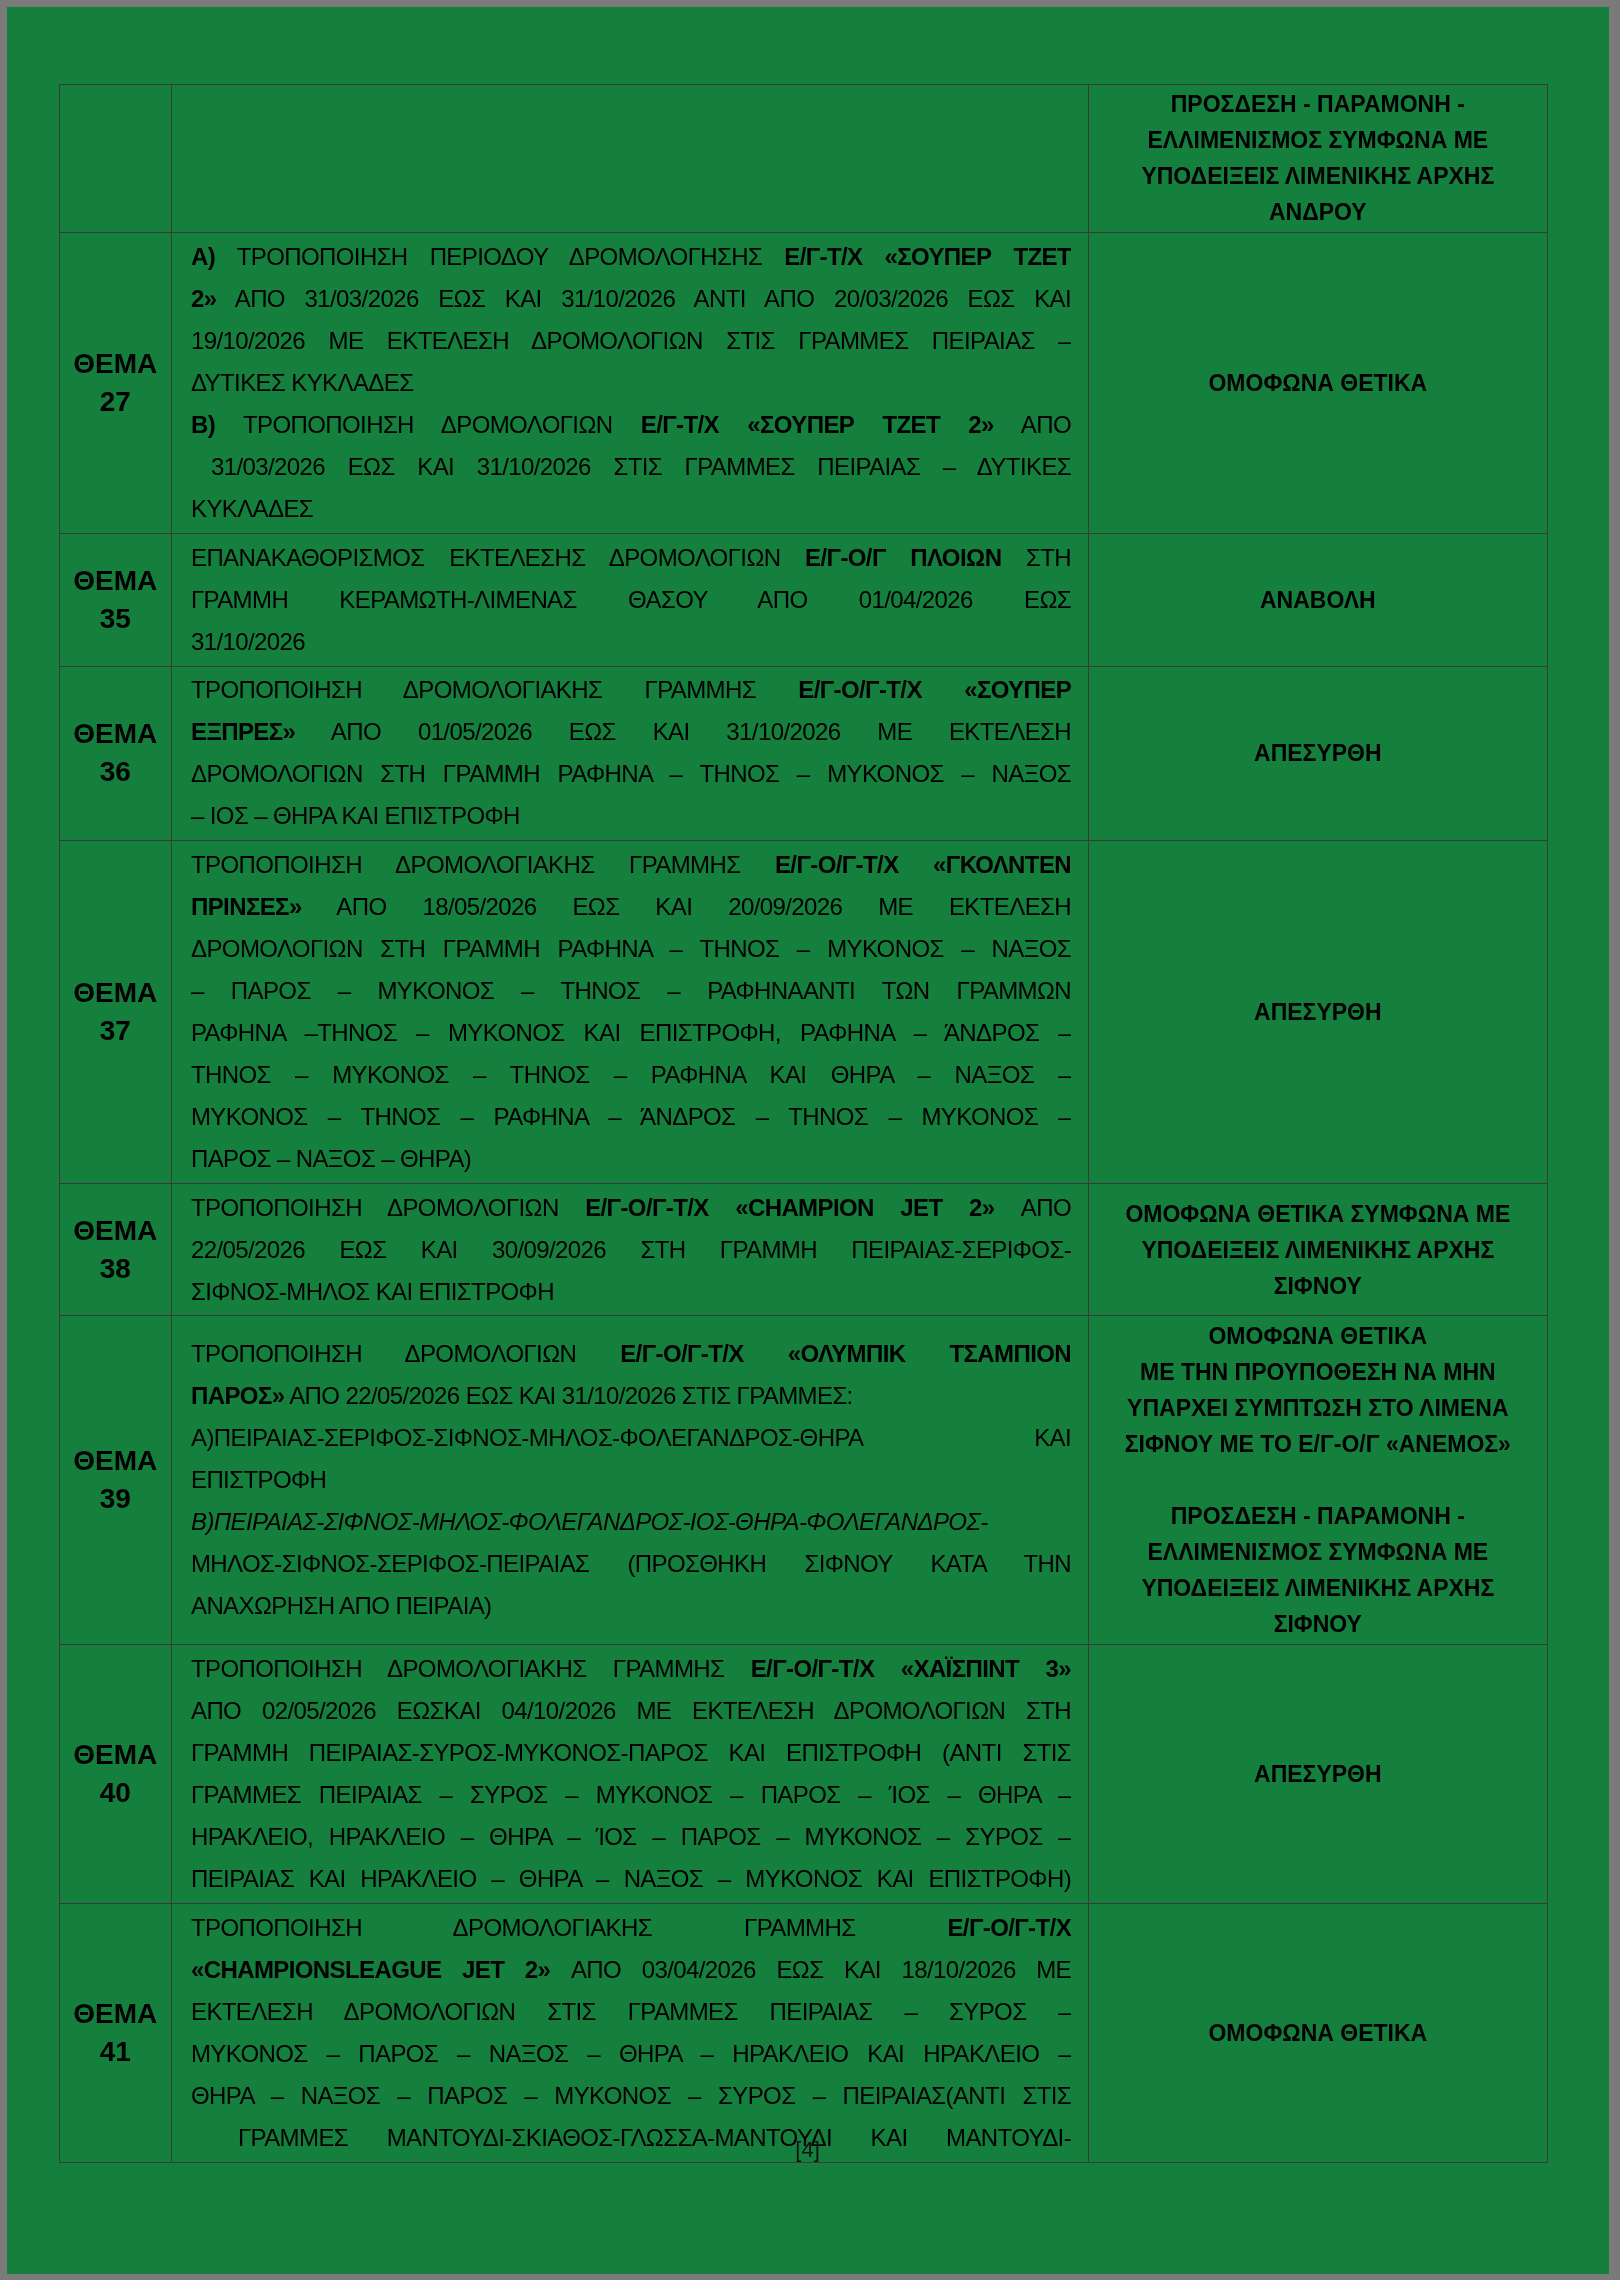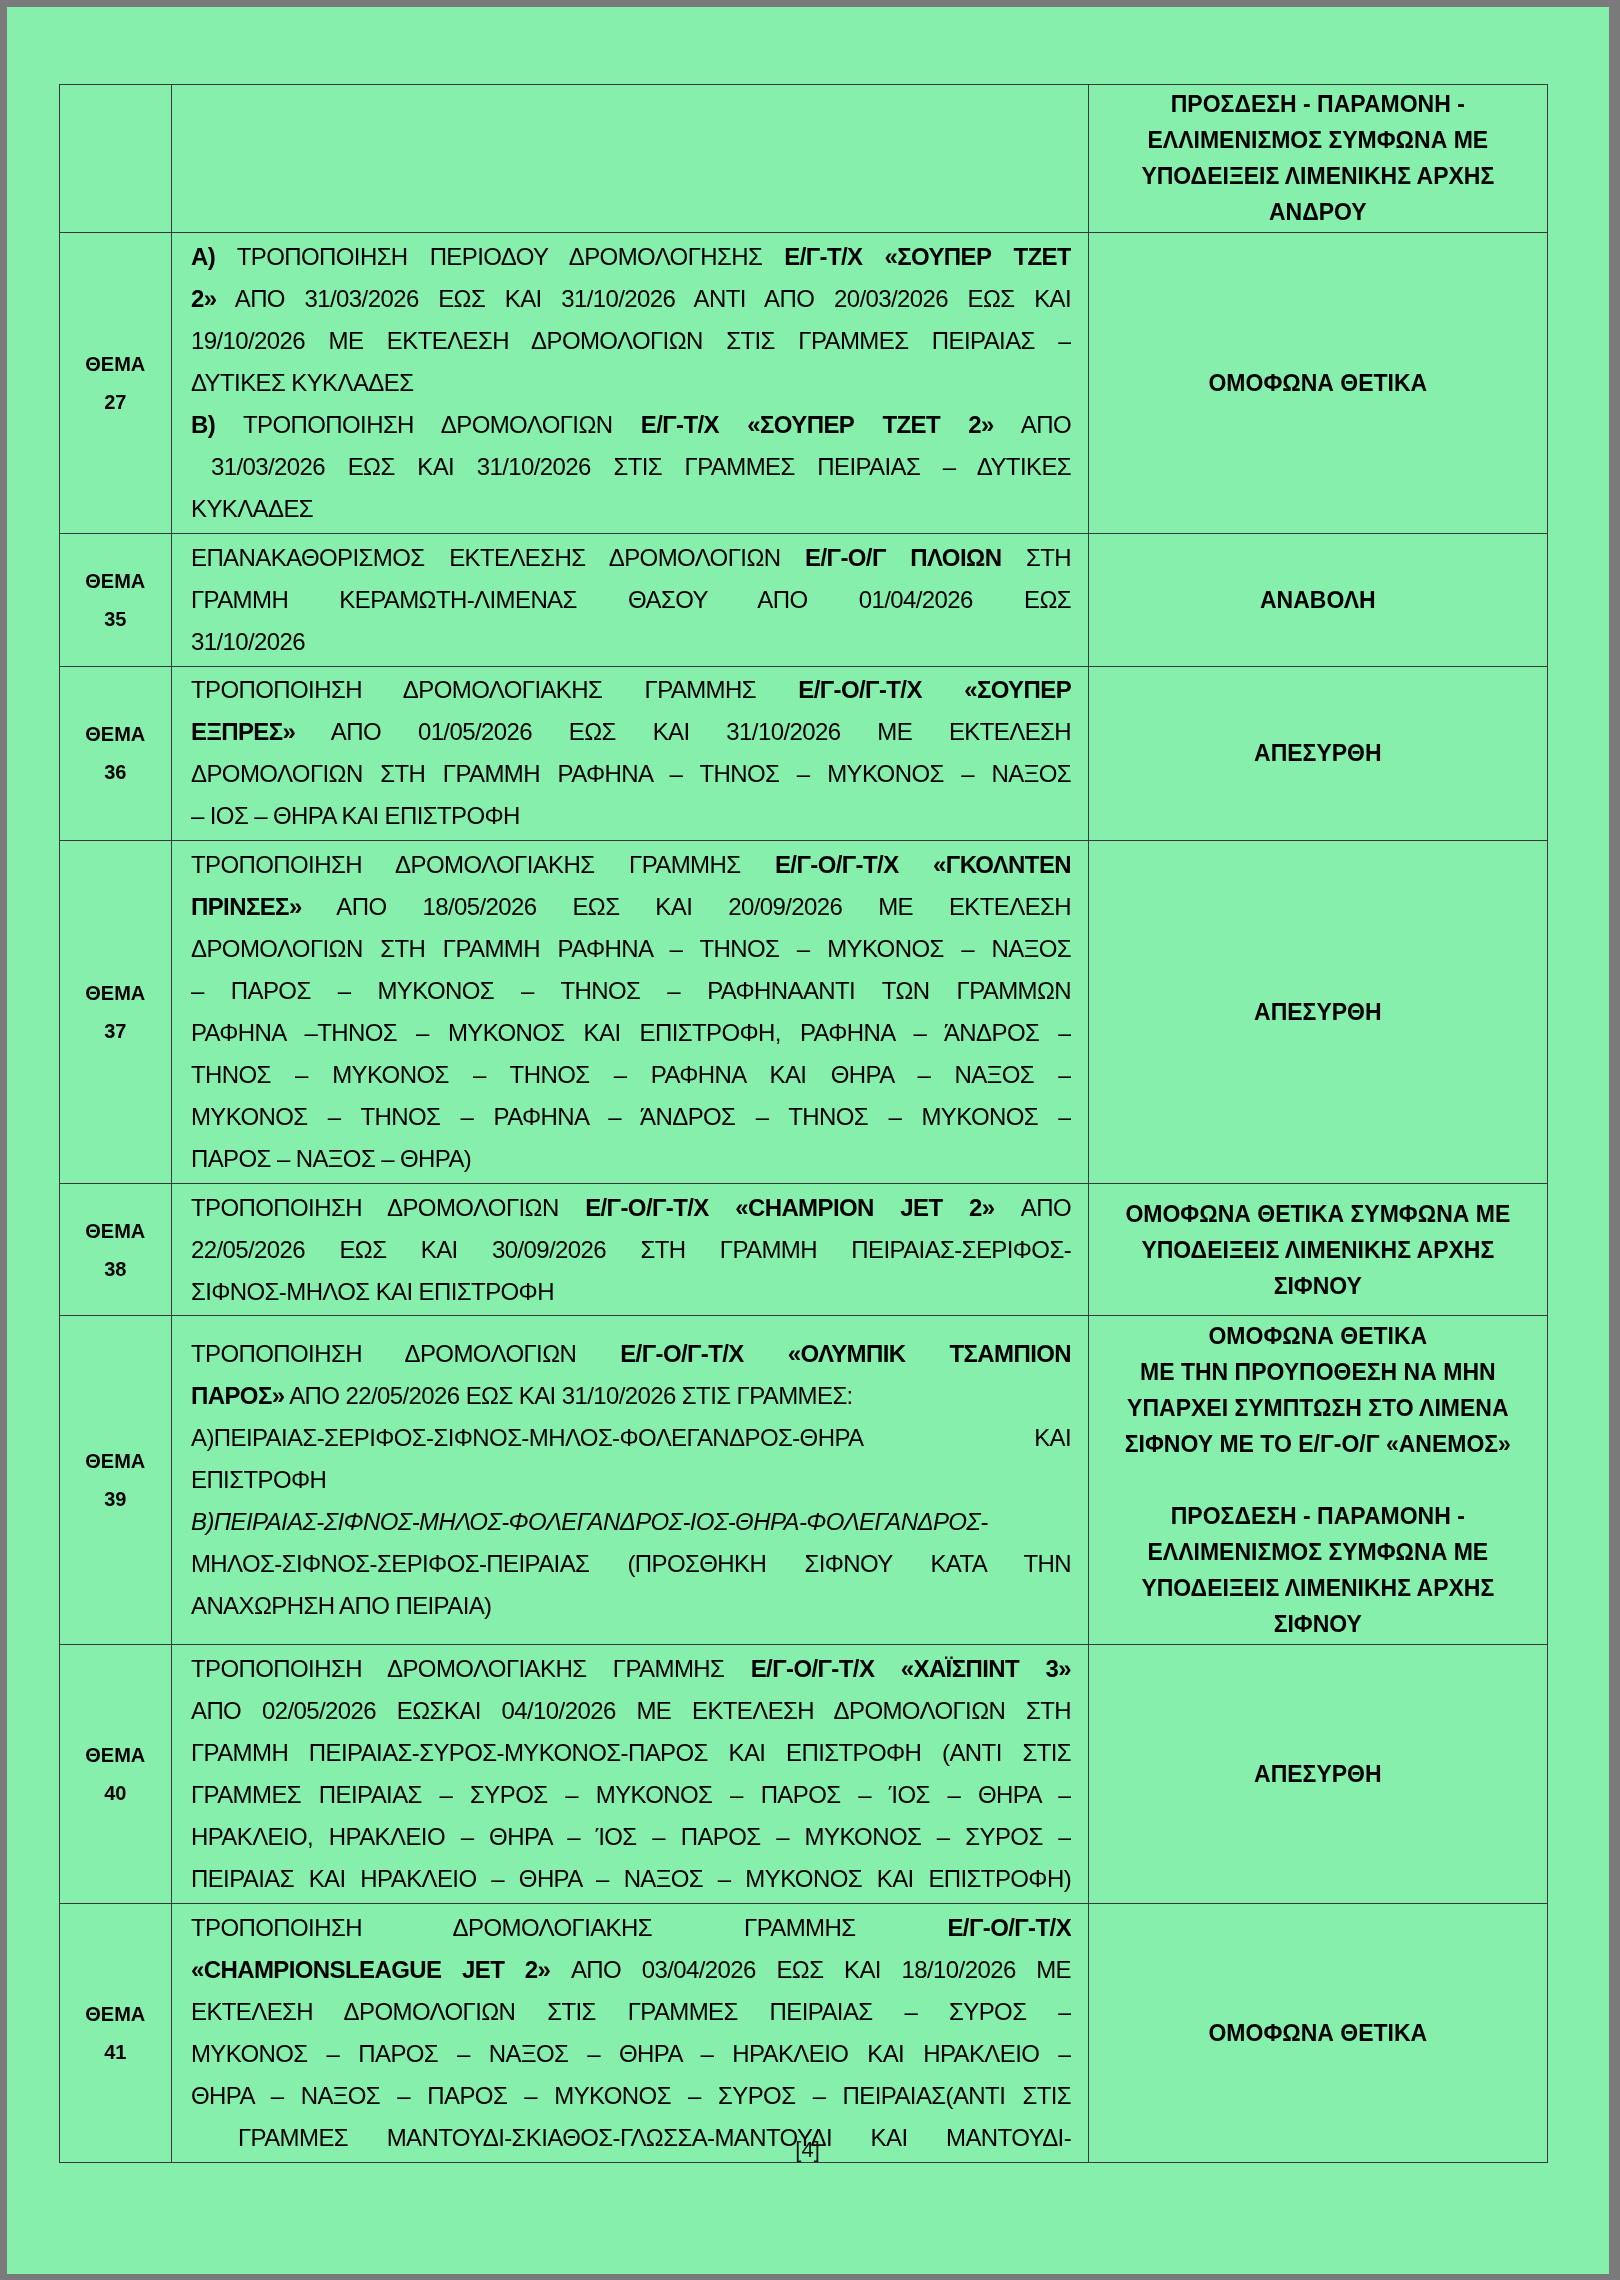"ΠΡΟΣΔΕΣΗ - ΠΑΡΑΜΟΝΗ -" .page { background: #86efac -> #15803d }
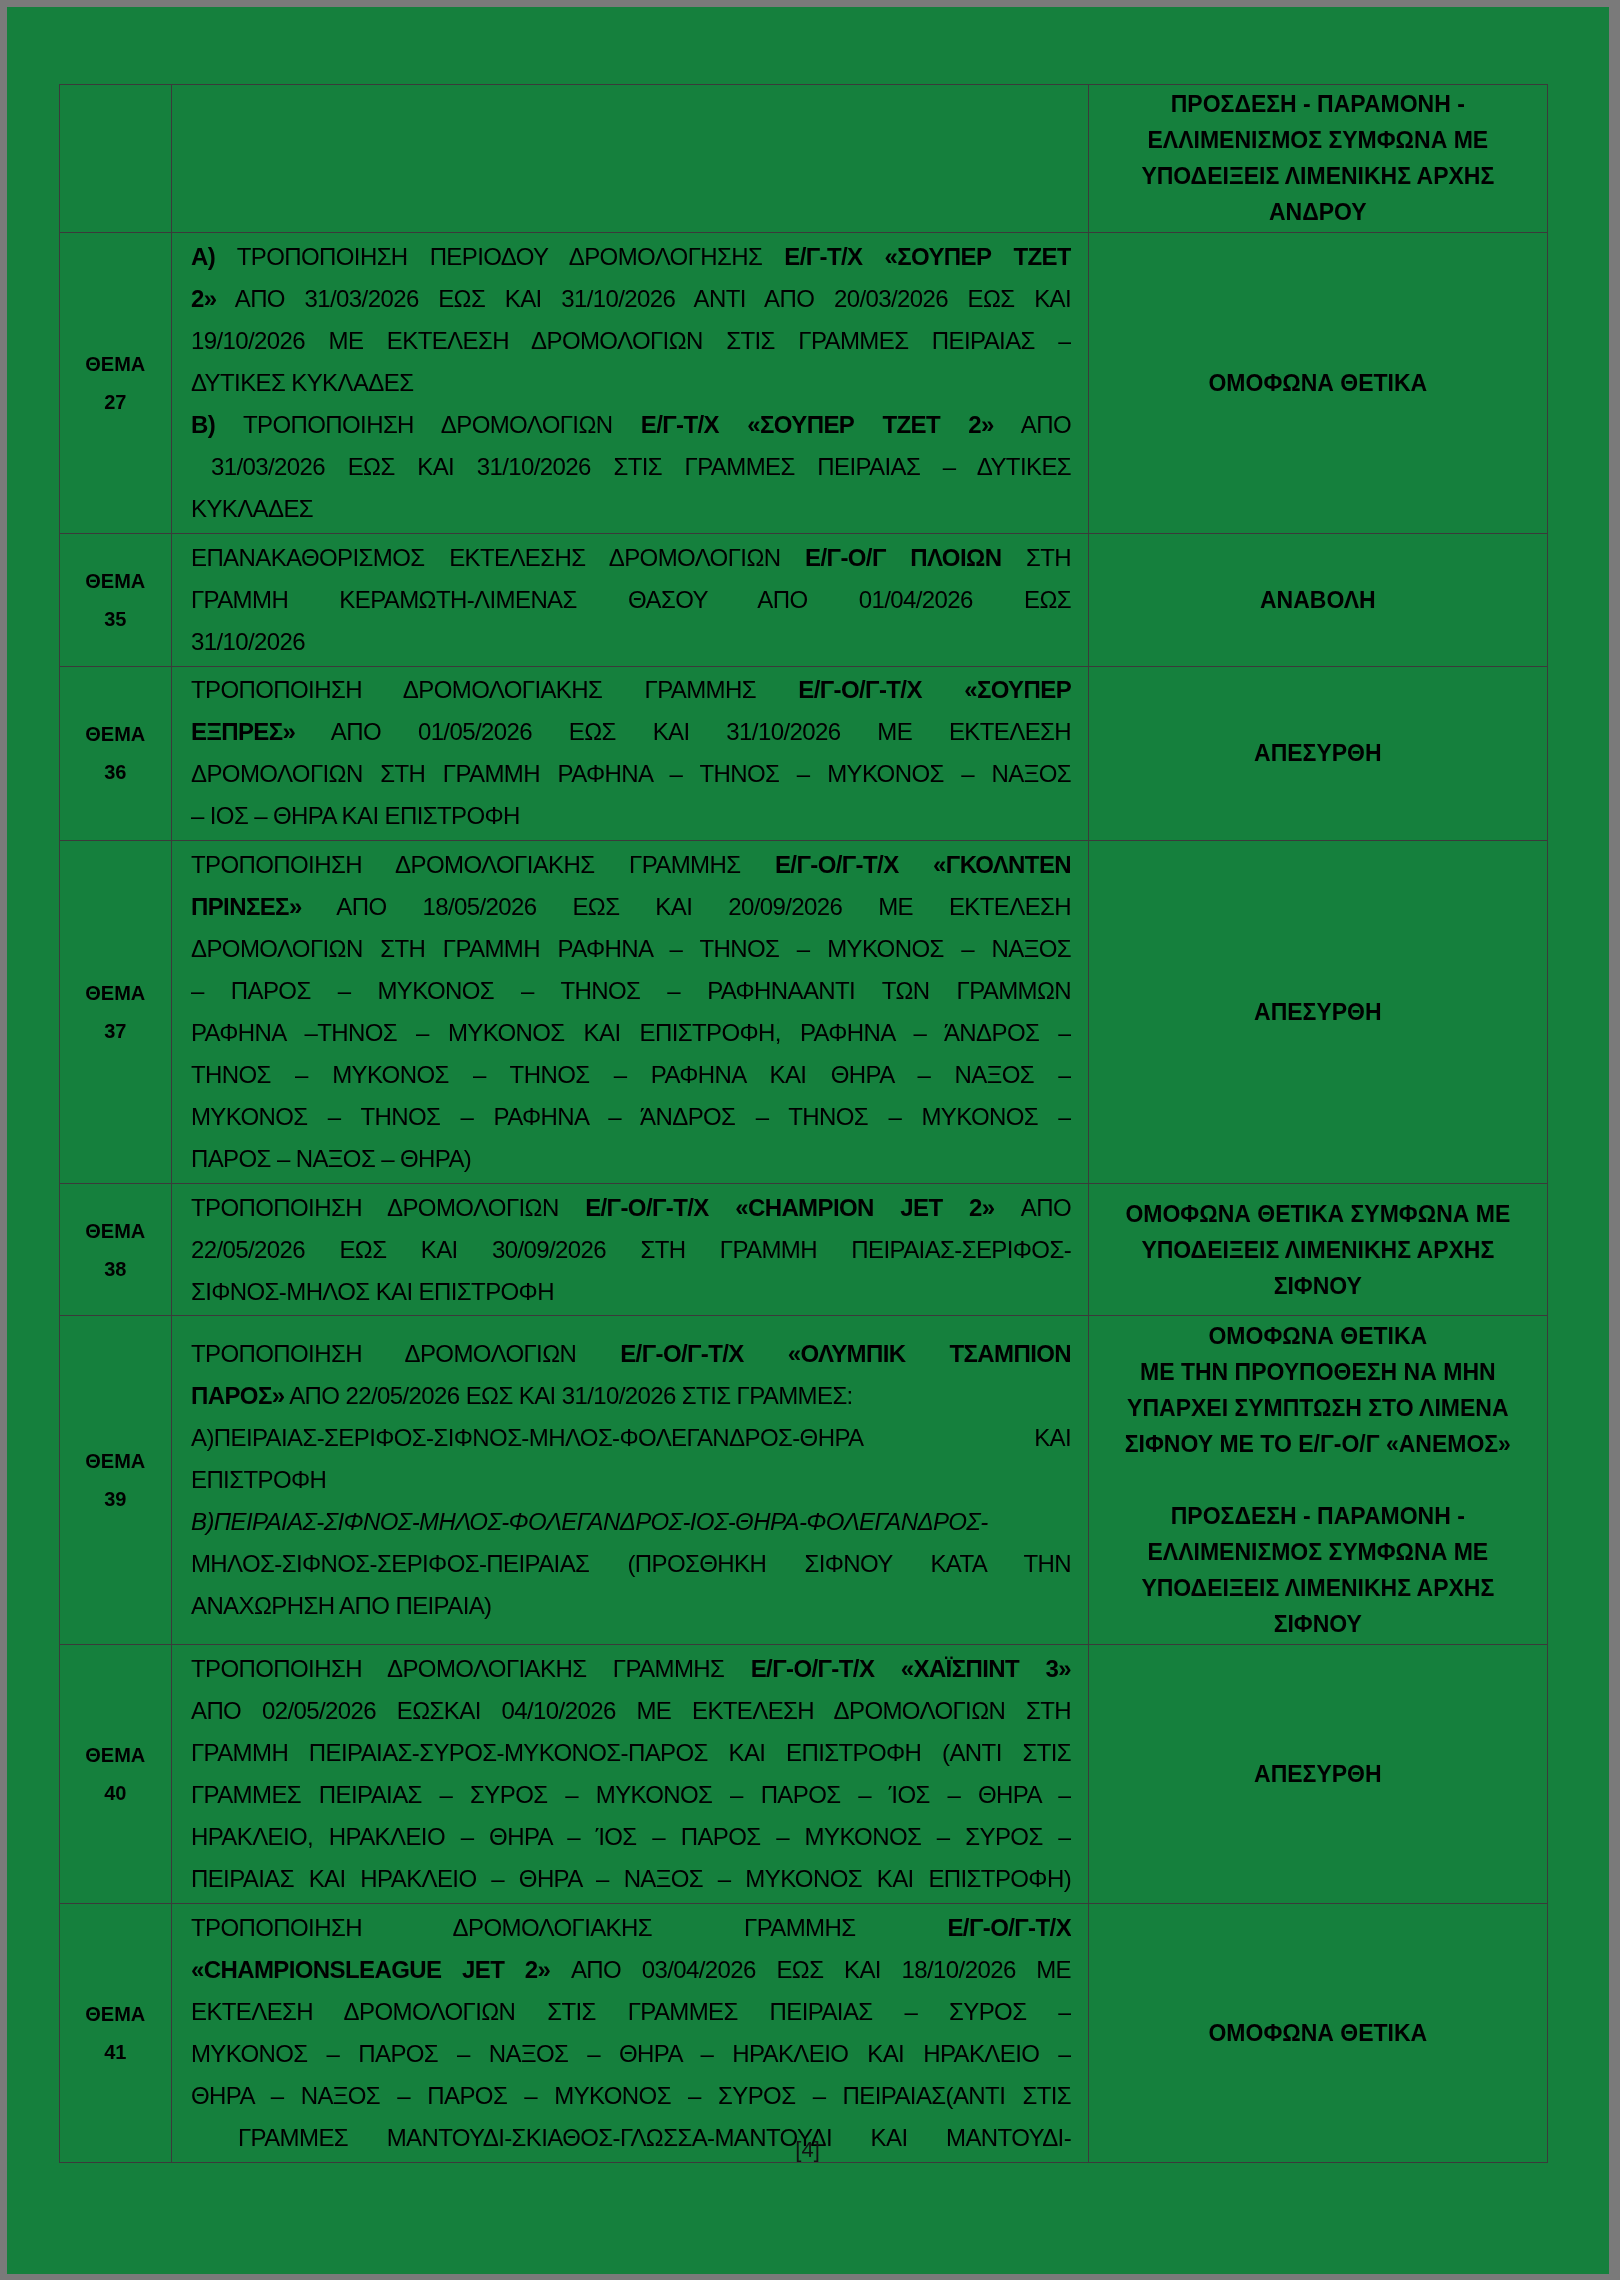"ΘΕΜΑ" .num-cell { font-size: 20px -> 28px }
